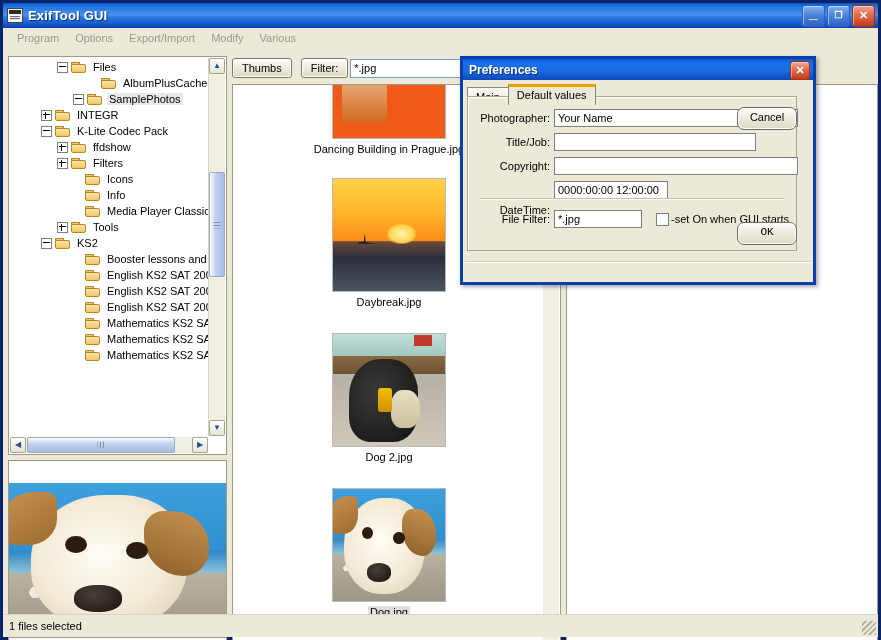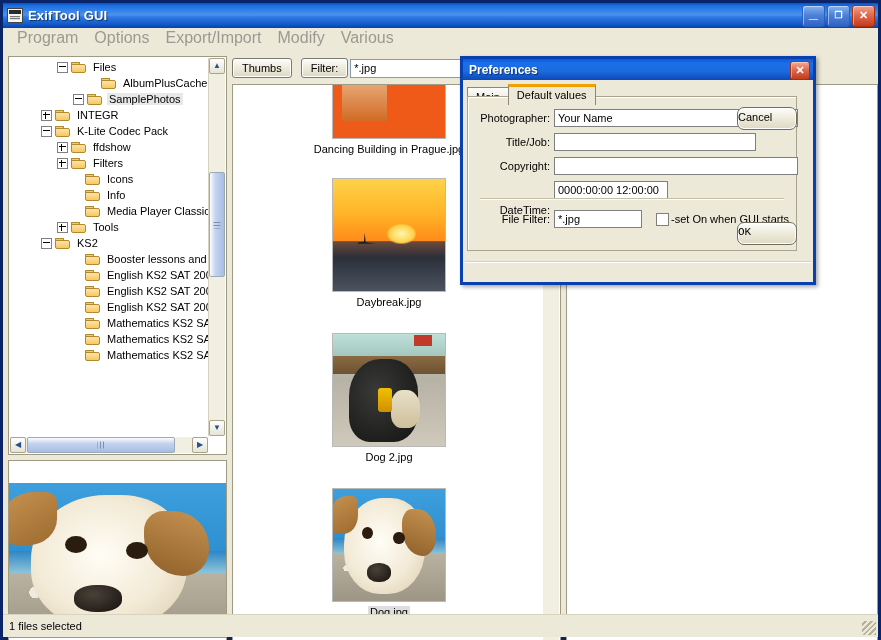"Program" .menu-item { font-size: 16px -> 11px }
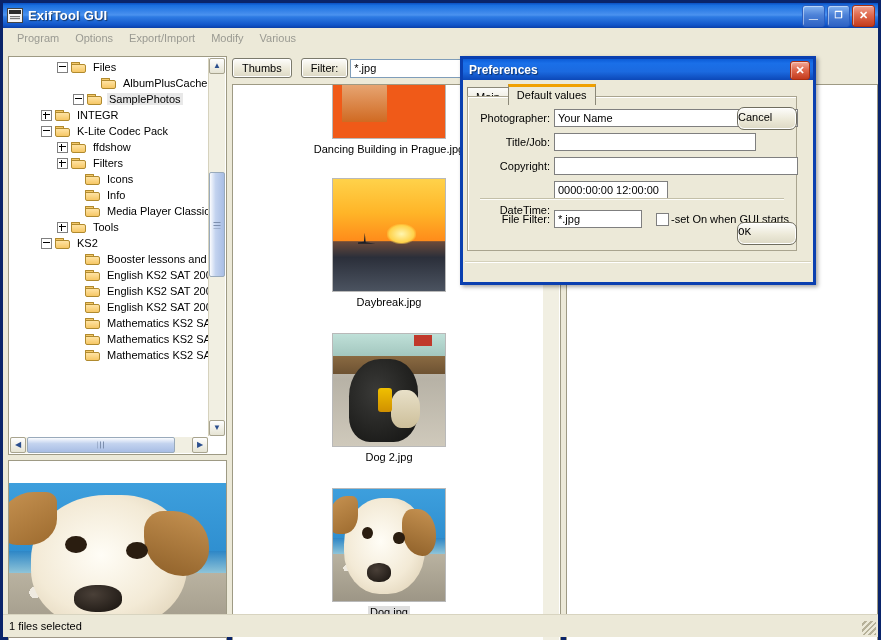"Cancel" .dbtn { text-align: none -> center }
